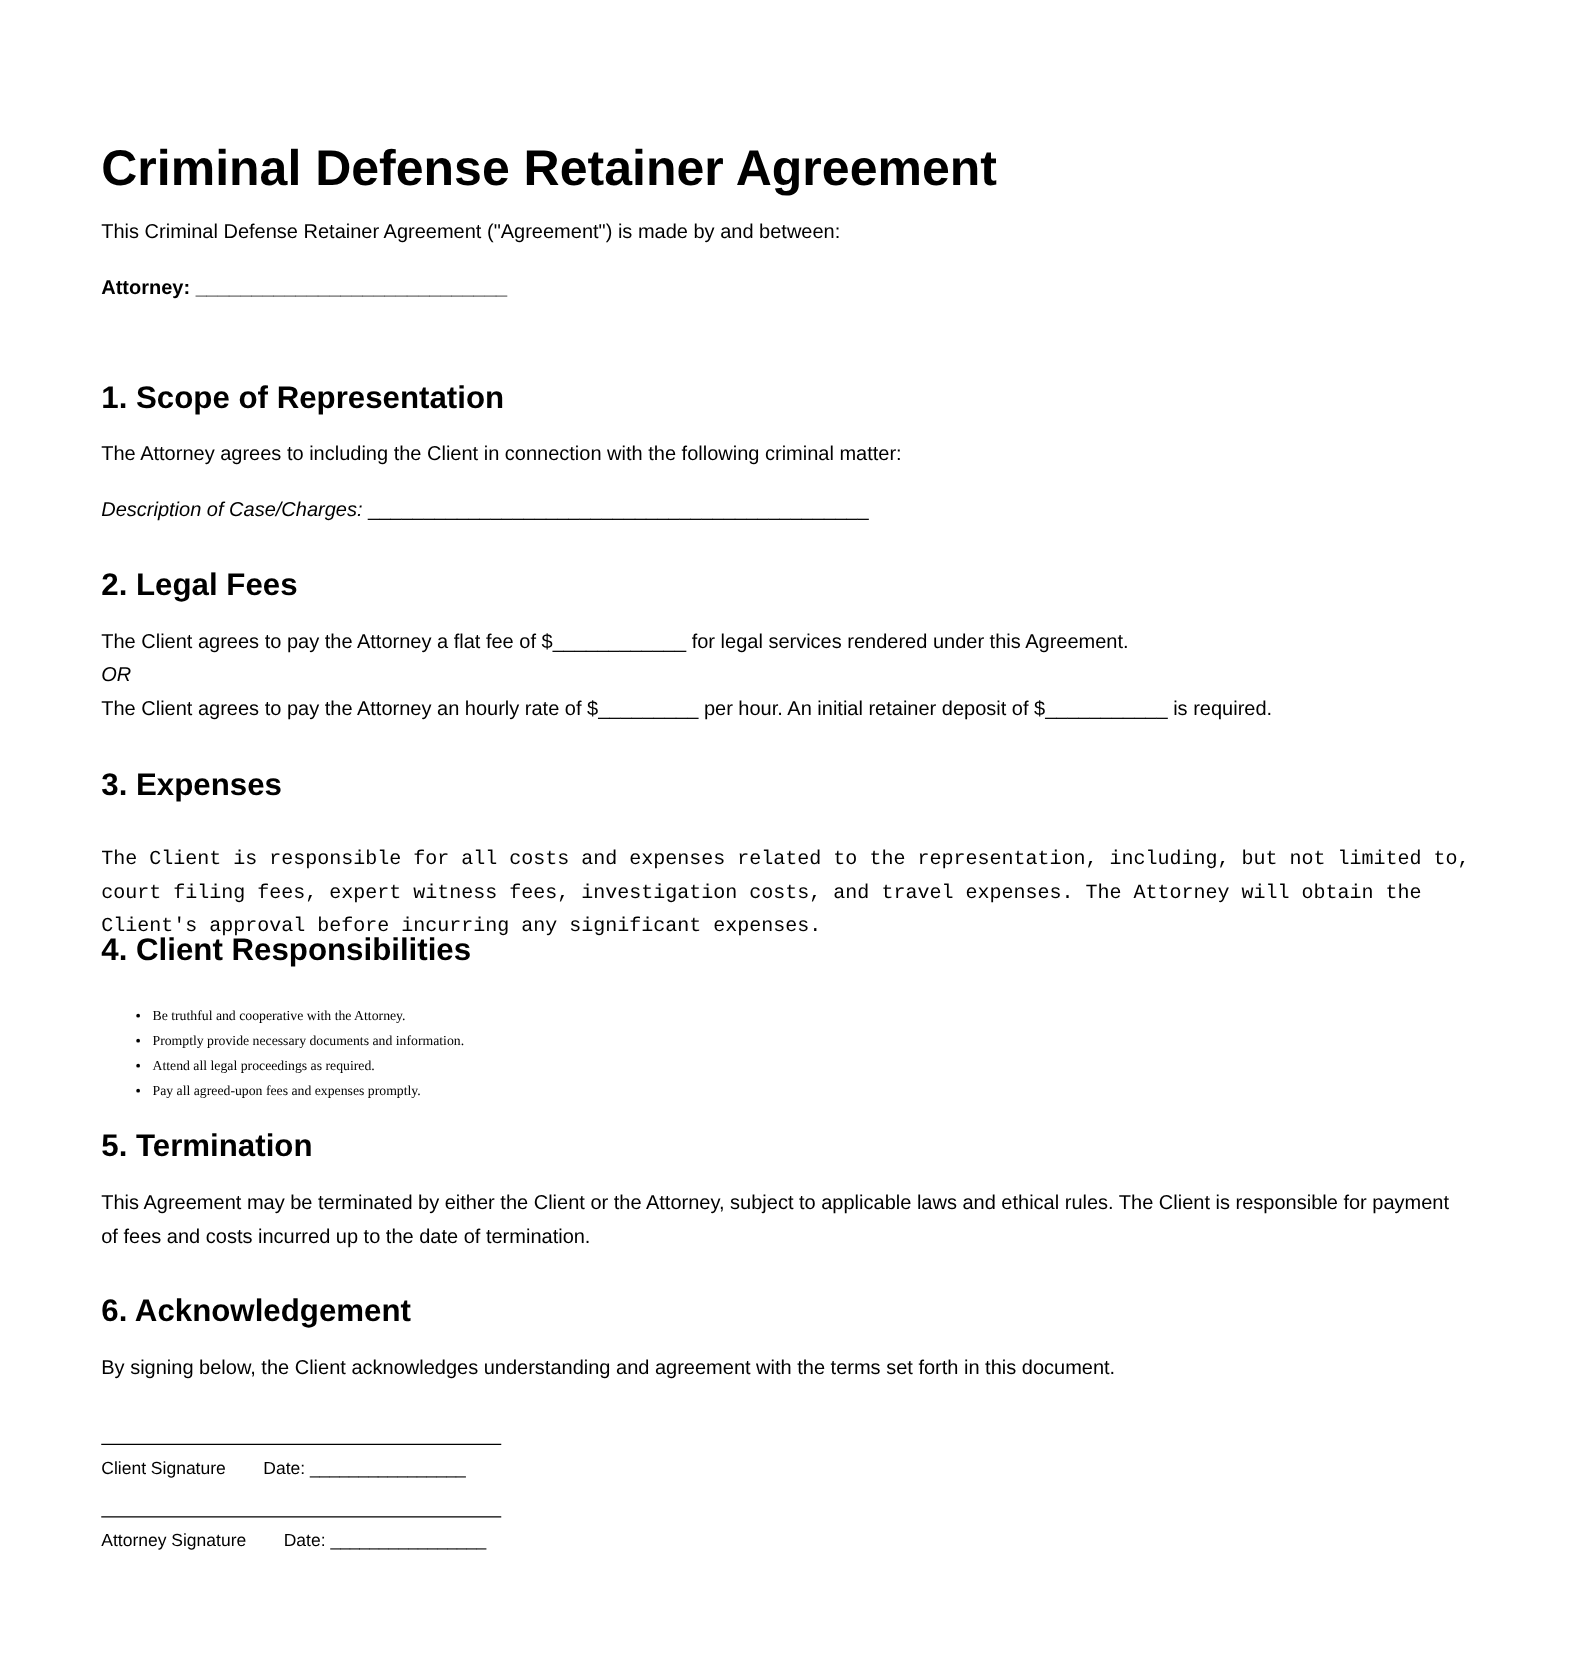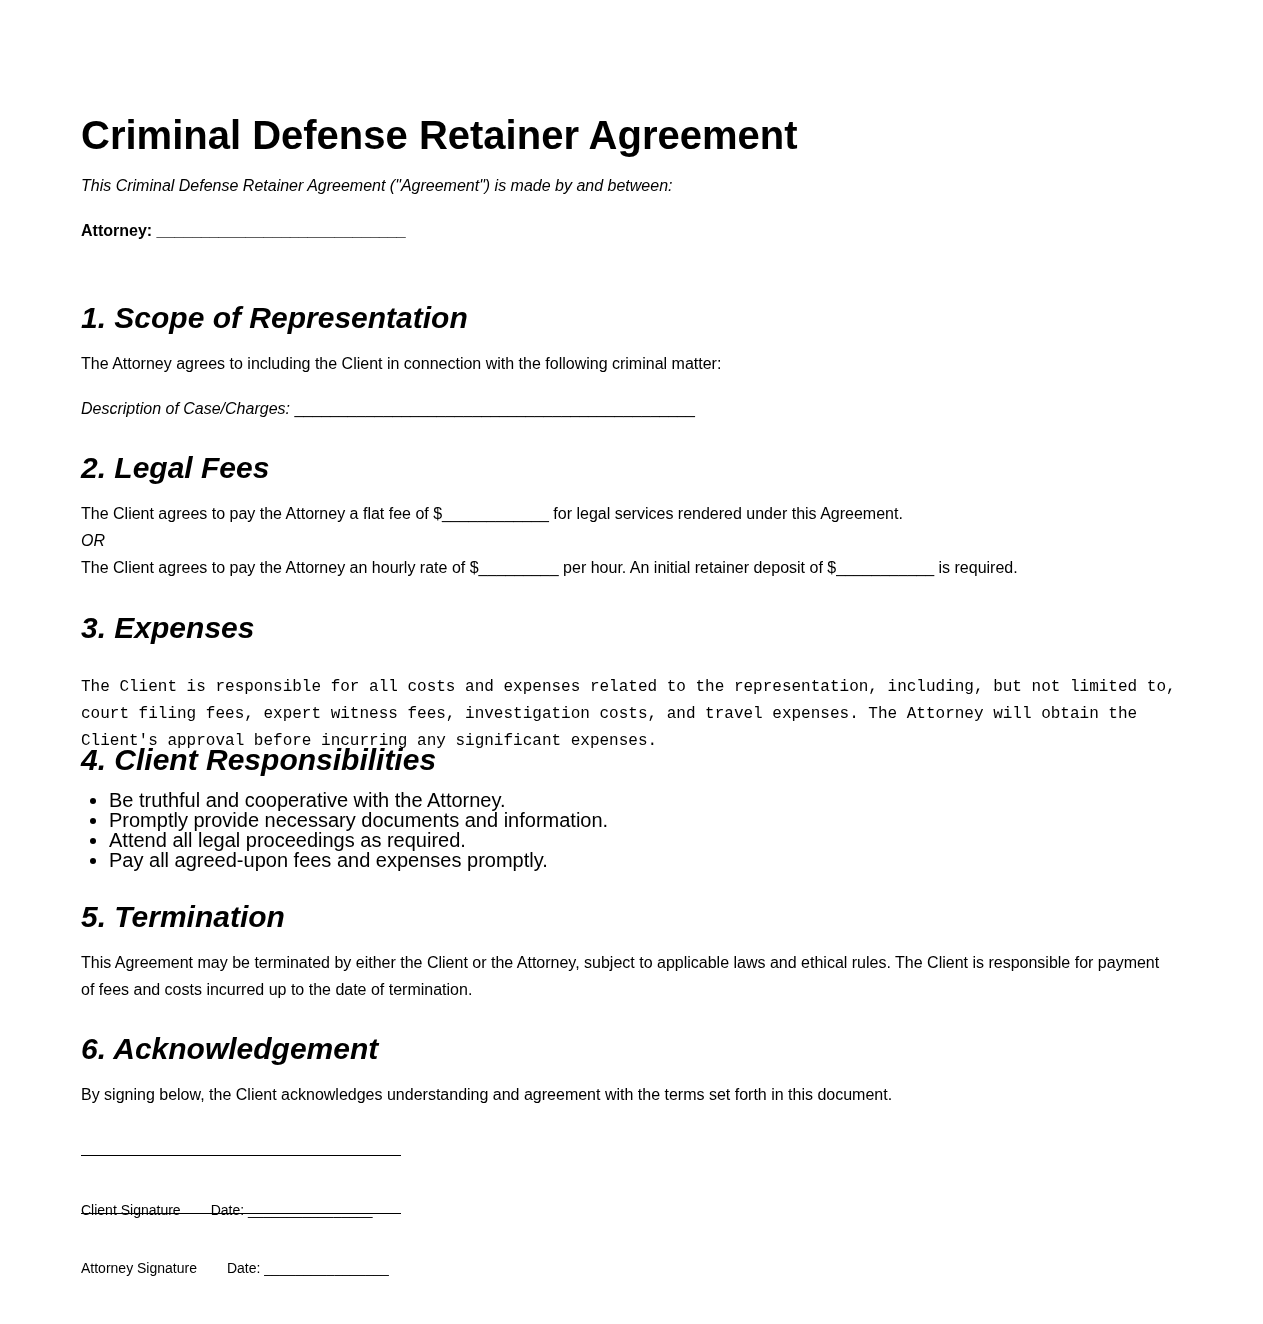"This Criminal Defense Retainer Agreement" .intro { font-style: italic -> none }
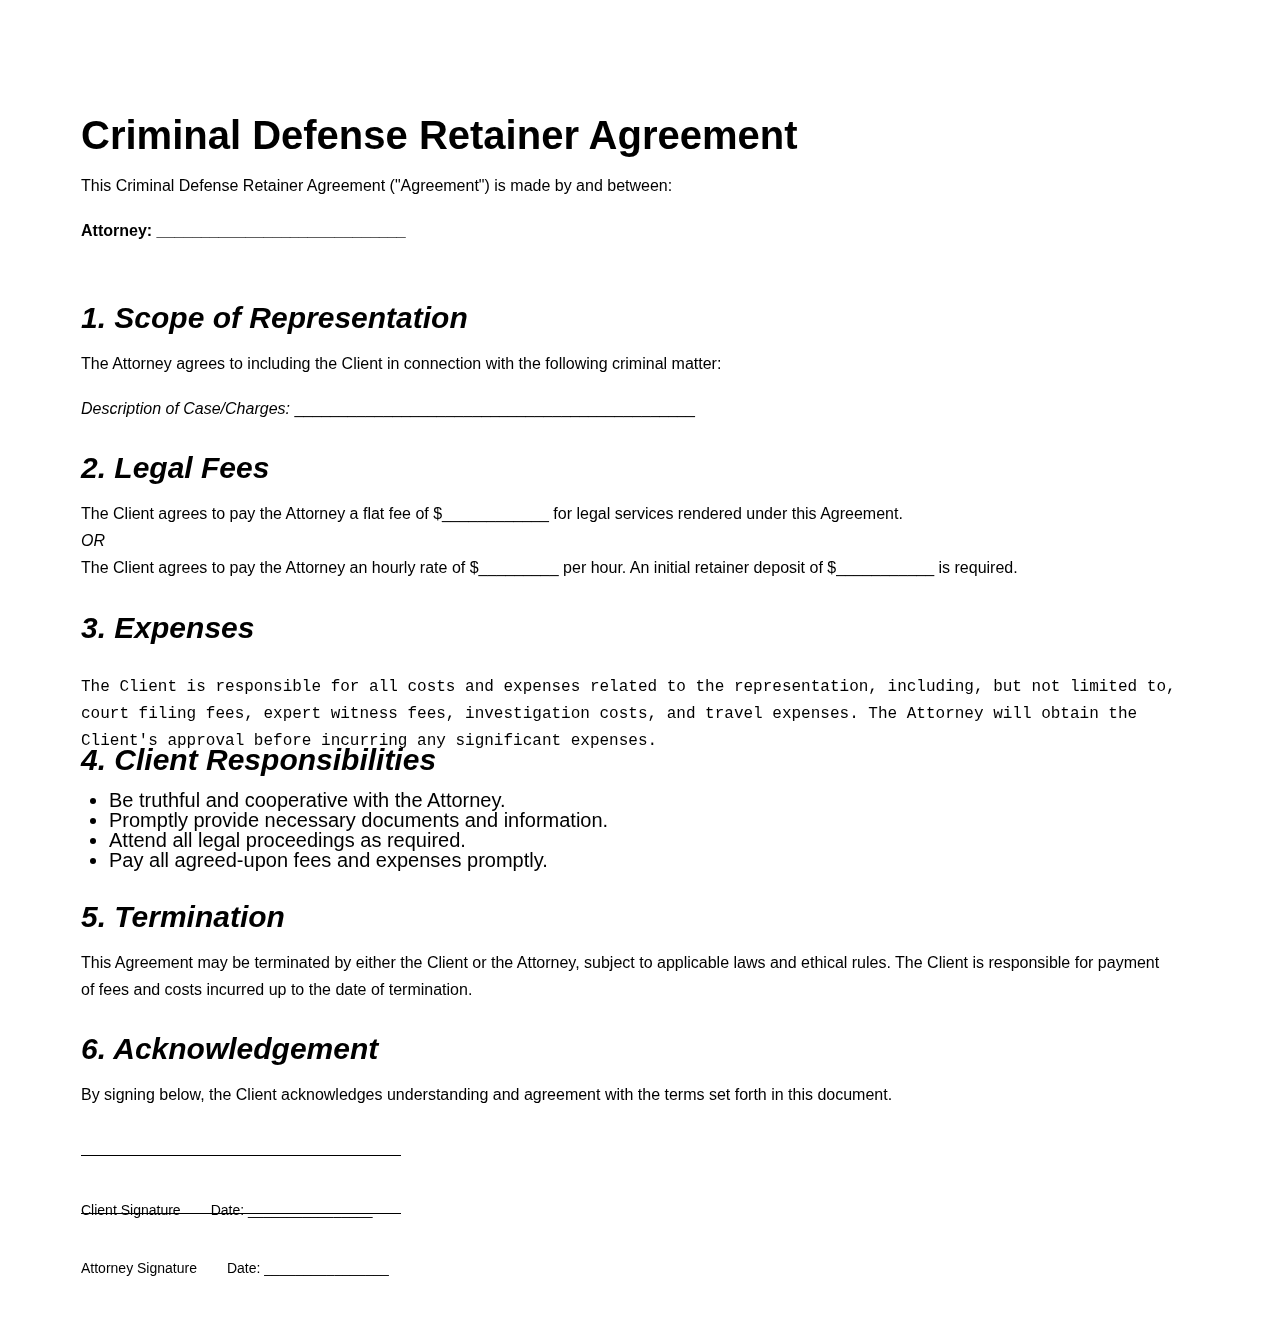"1. Scope of Representation" h2 { font-size: 30px -> 25px; font-style: italic -> none }
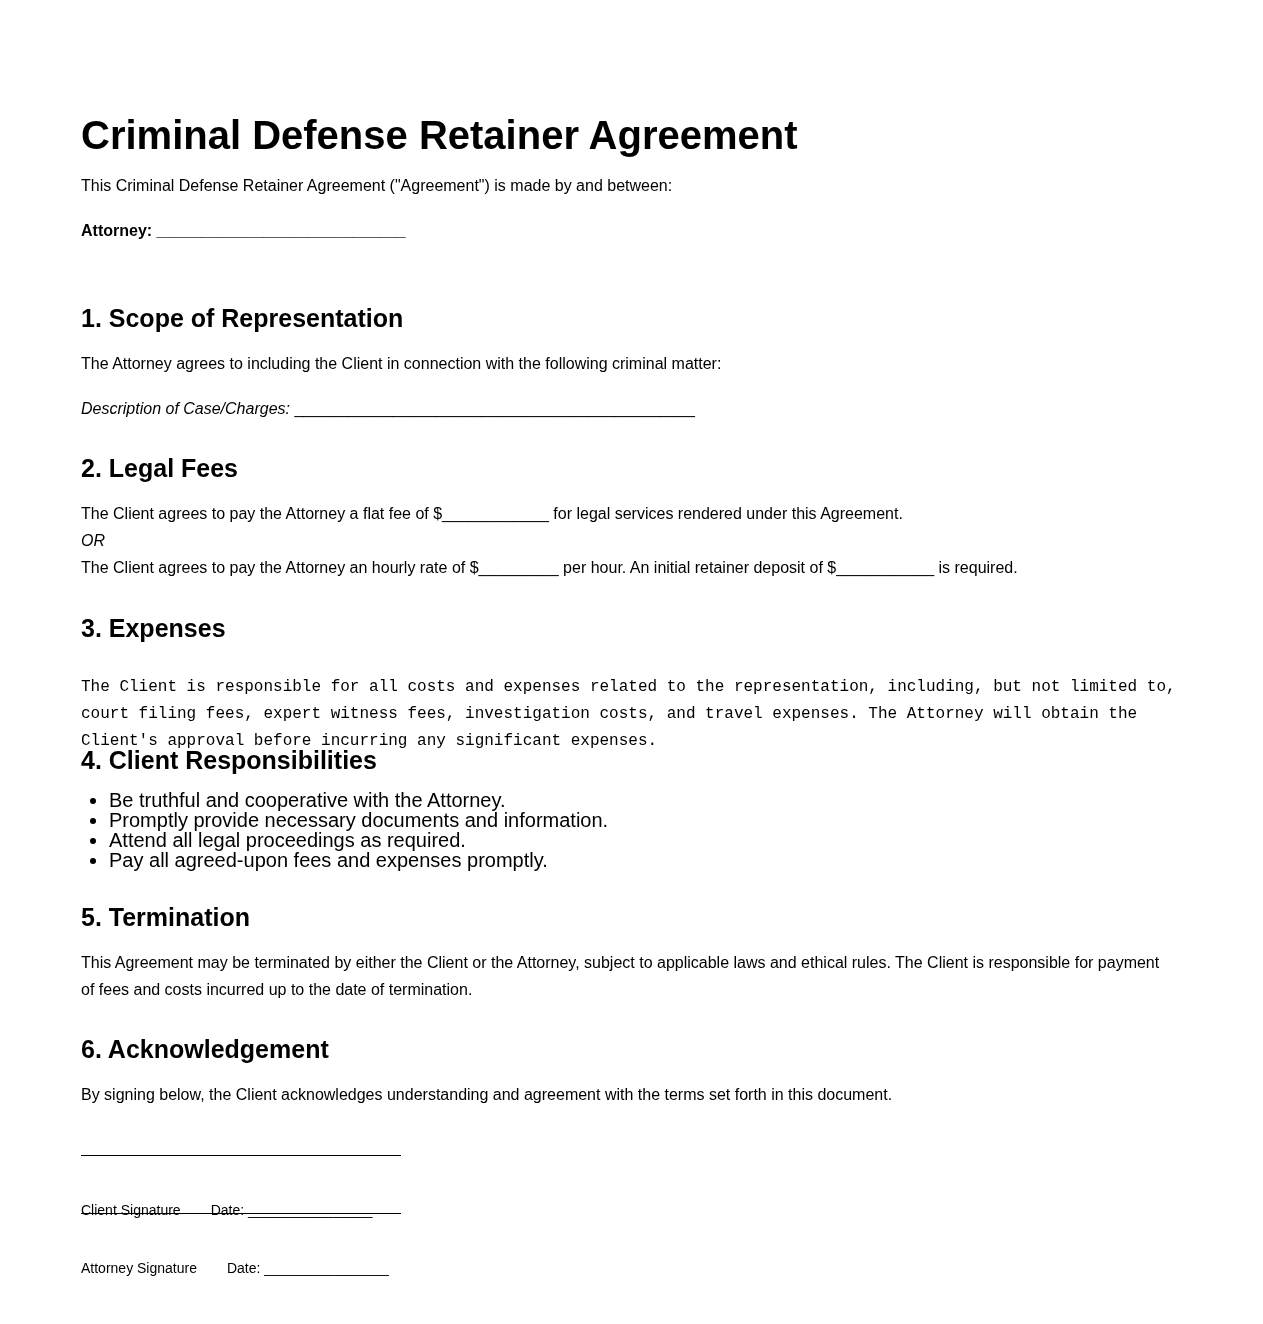"Be truthful and cooperative with" .s4l { font-family: none -> Liberation Serif, serif; font-size: 20px -> 11px; margin: 0 -> 13px }
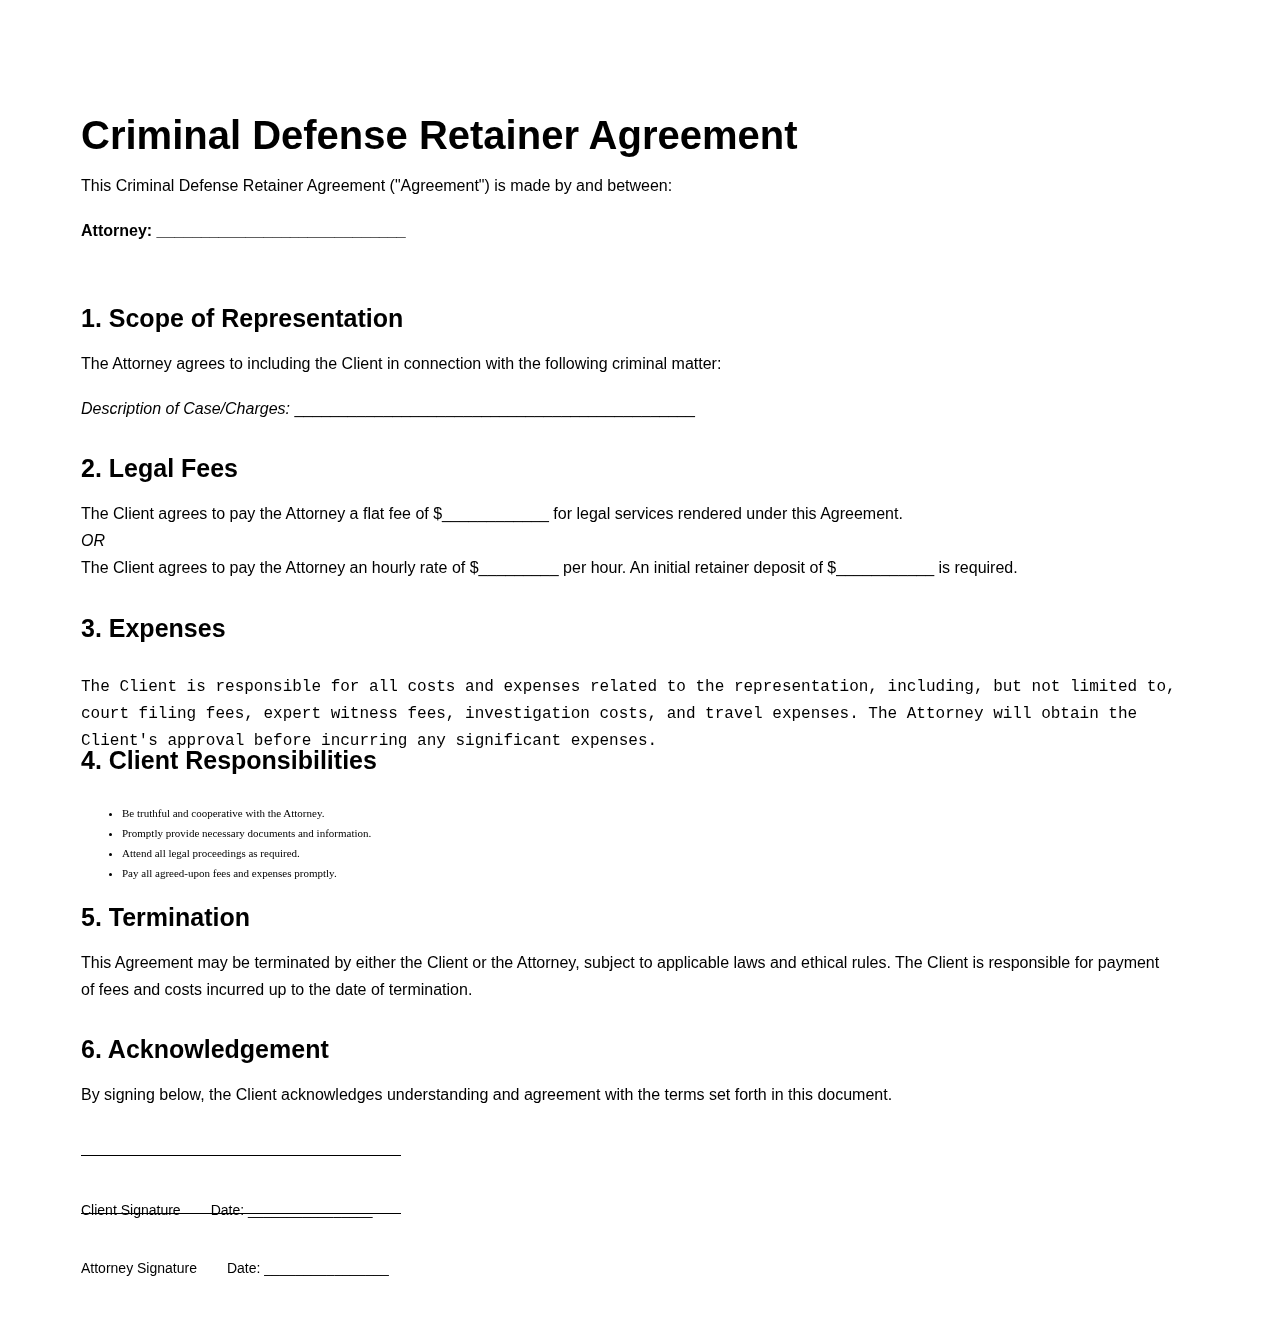"Client Signature Date: ________________" .siglabel { margin-top: 36px -> none }
